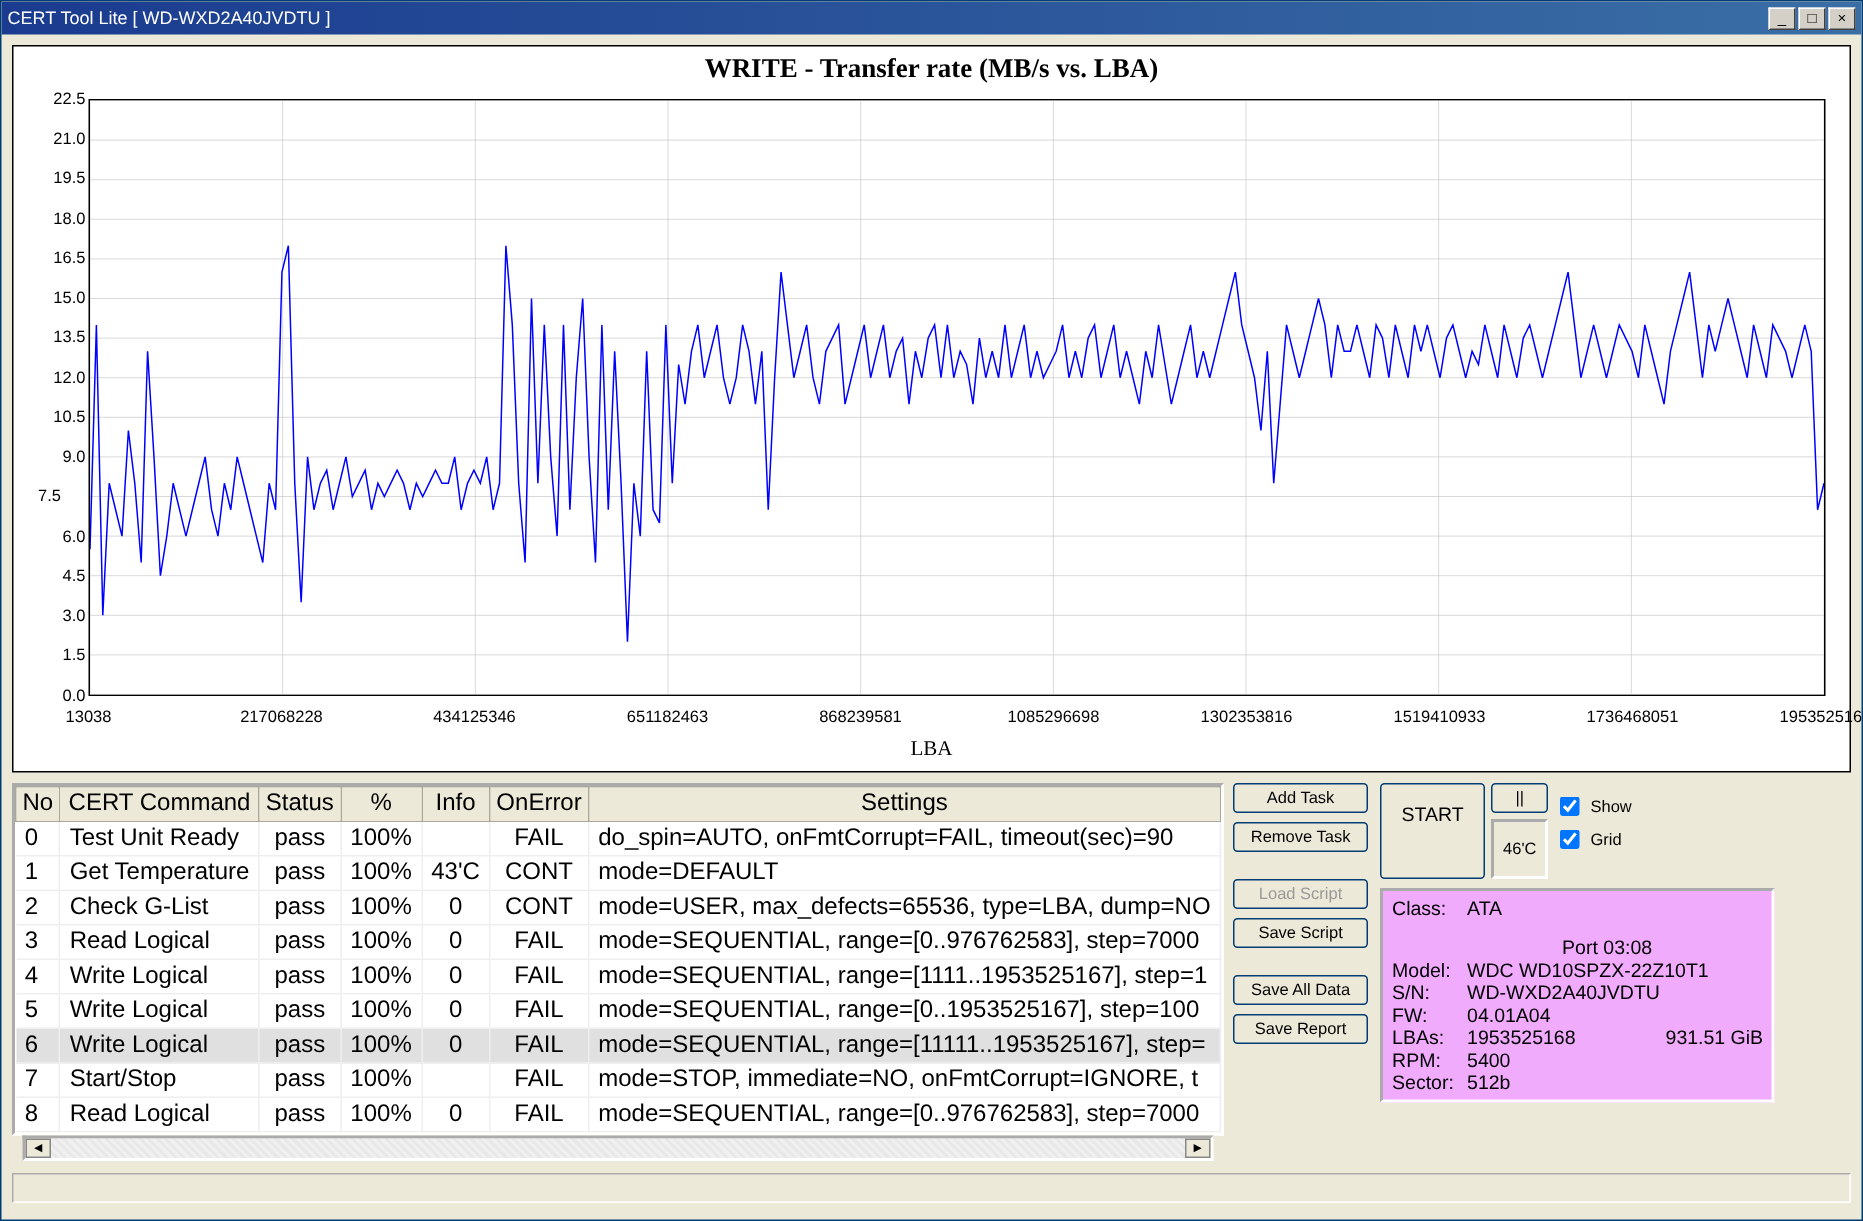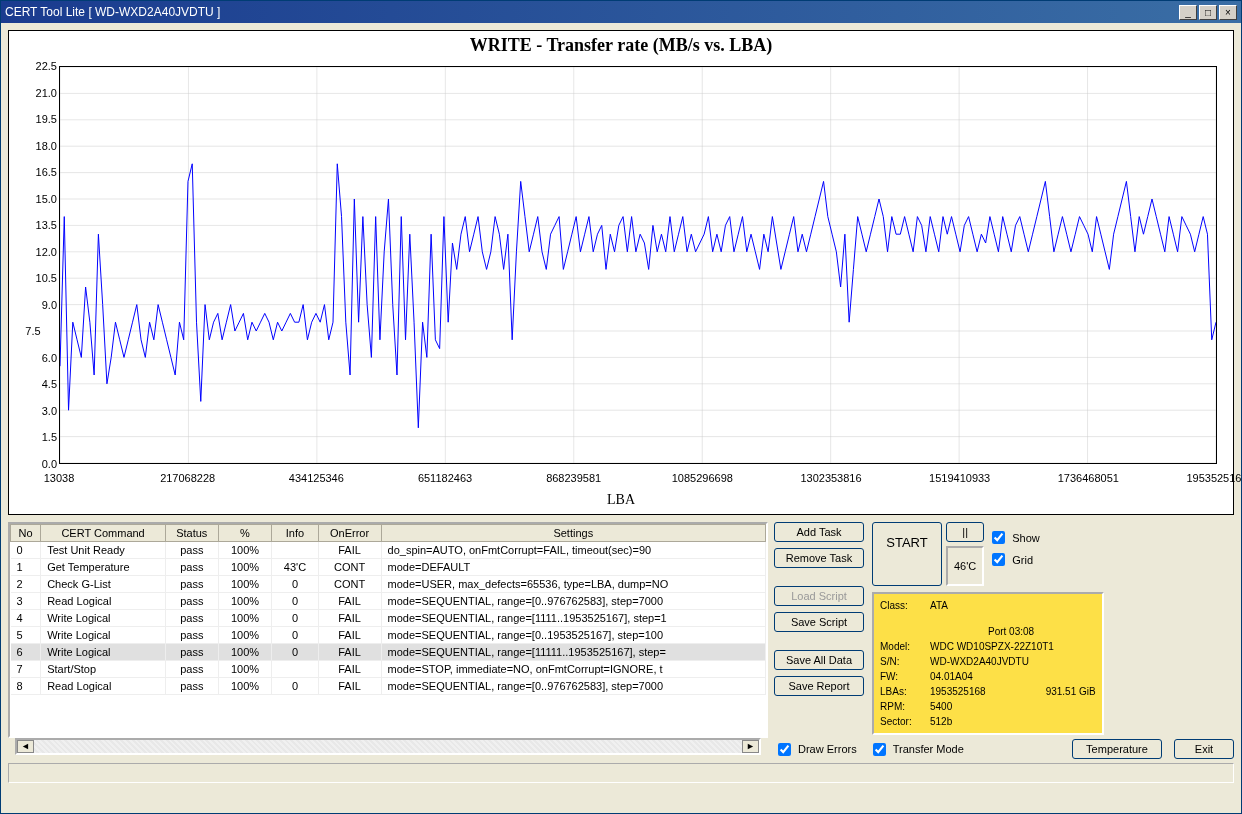"No" table { font-size: 11px -> 16px }
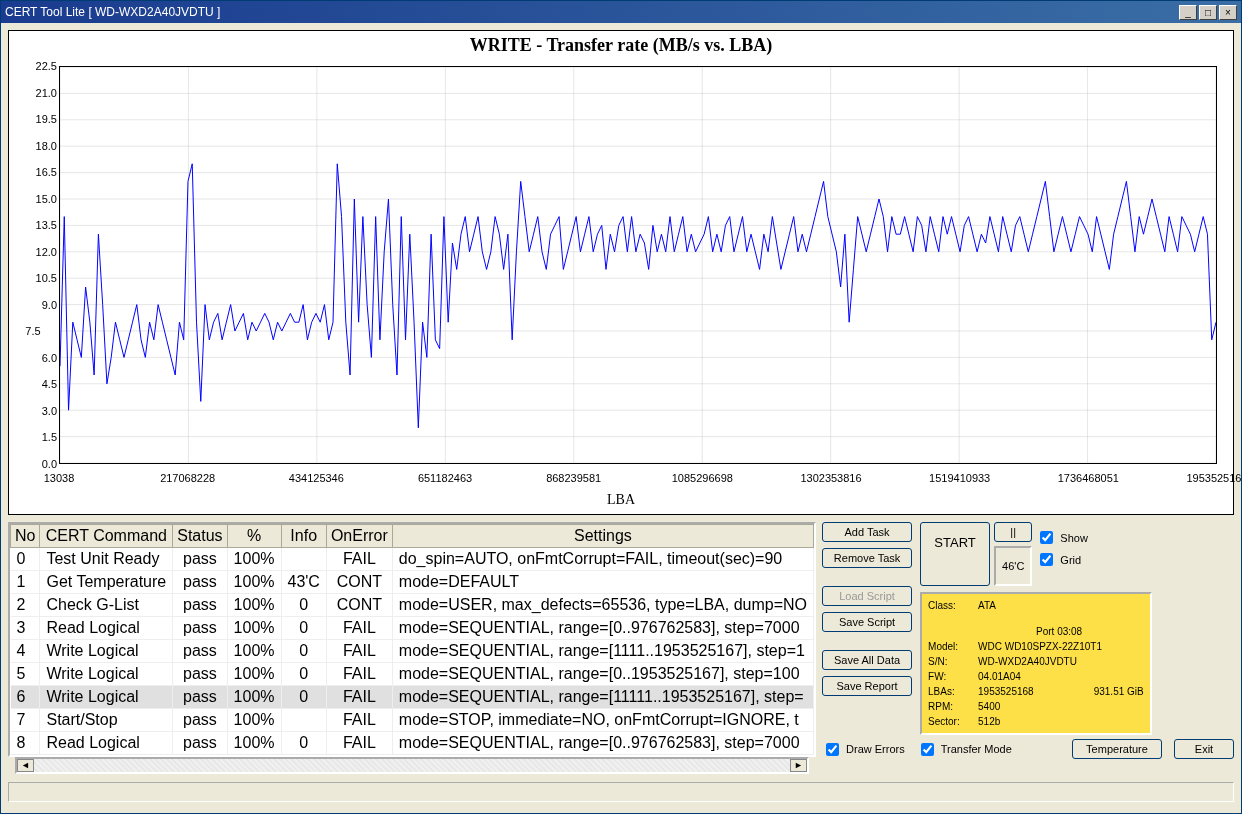"Class:" .info-box { background: #fde047 -> #f0abfc; font-size: 10px -> 13px }
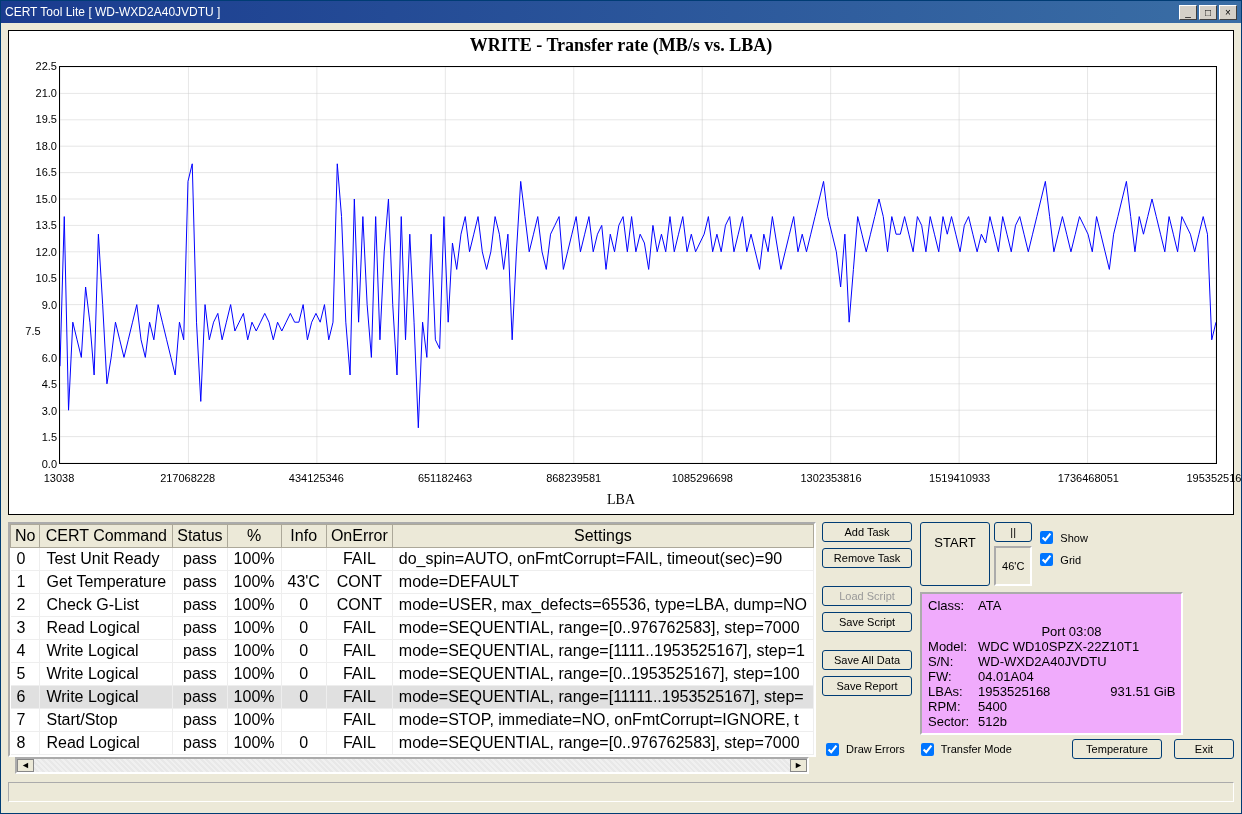"Draw Errors" div { html: <div> <label> <input> <span>Draw Errors</span> </label> <label> <input> <span>Transfer Mode</span> </label> <span></span> <span>Temperature</span> <span>Exit</span> </div> -> none }
